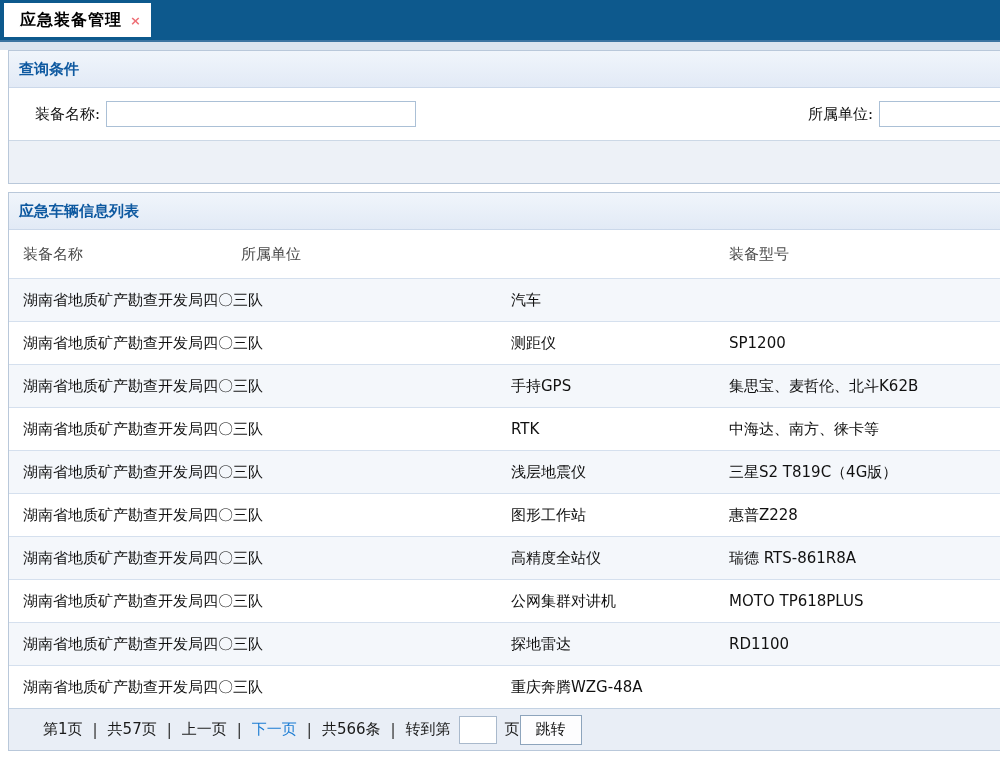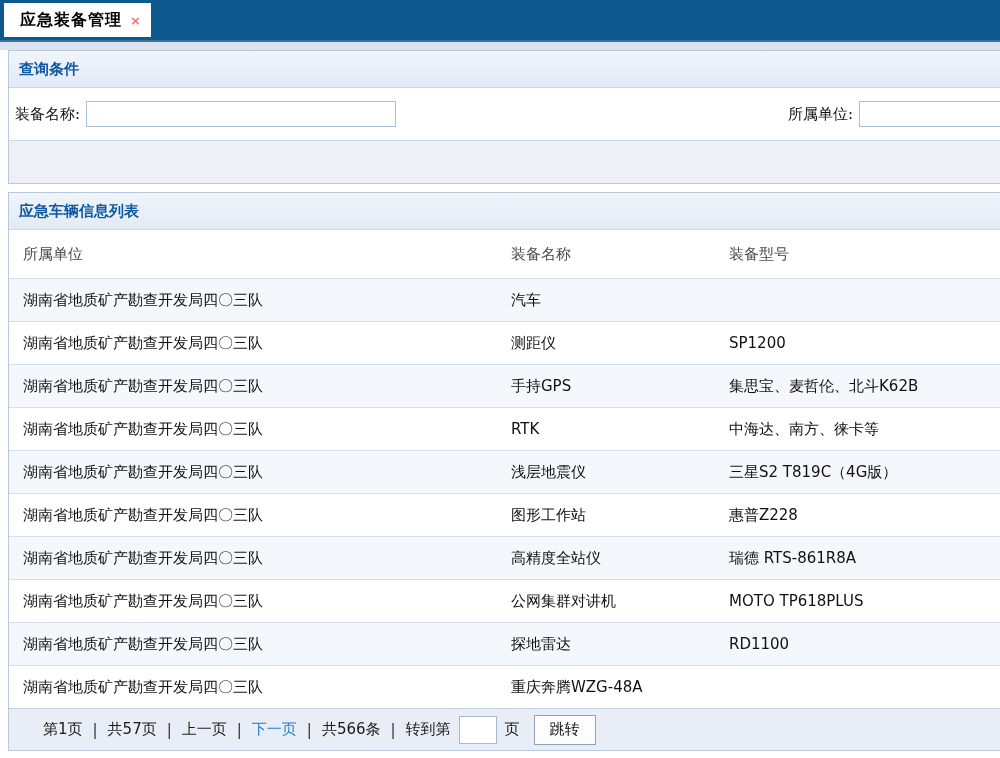"装备名称:" .flabel1 { margin-left: 6px -> 26px }
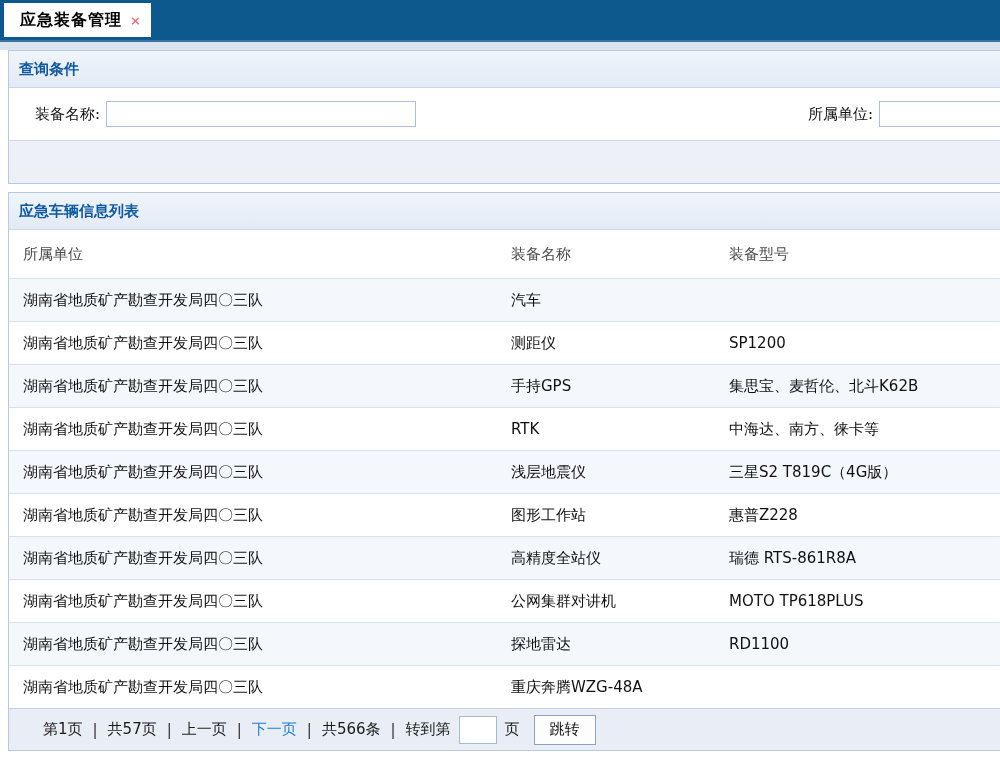"所属单位" div.td { order: before "装备名称" -> after "装备名称" }
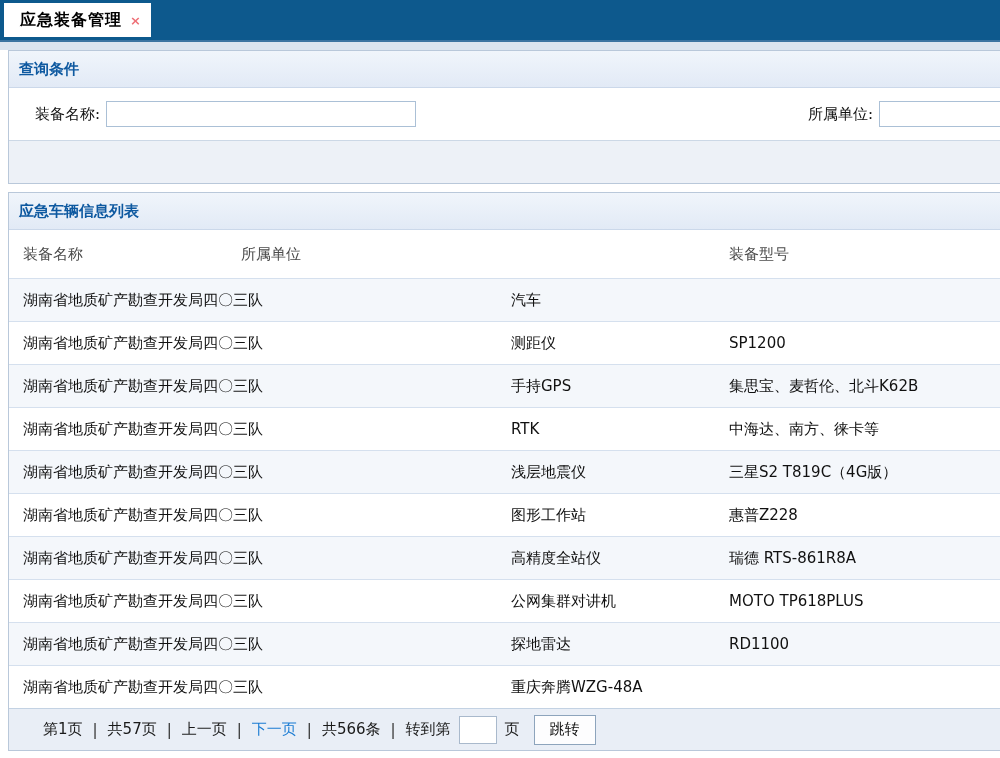"跳转" .jump-btn { margin-left: 14px -> none }
